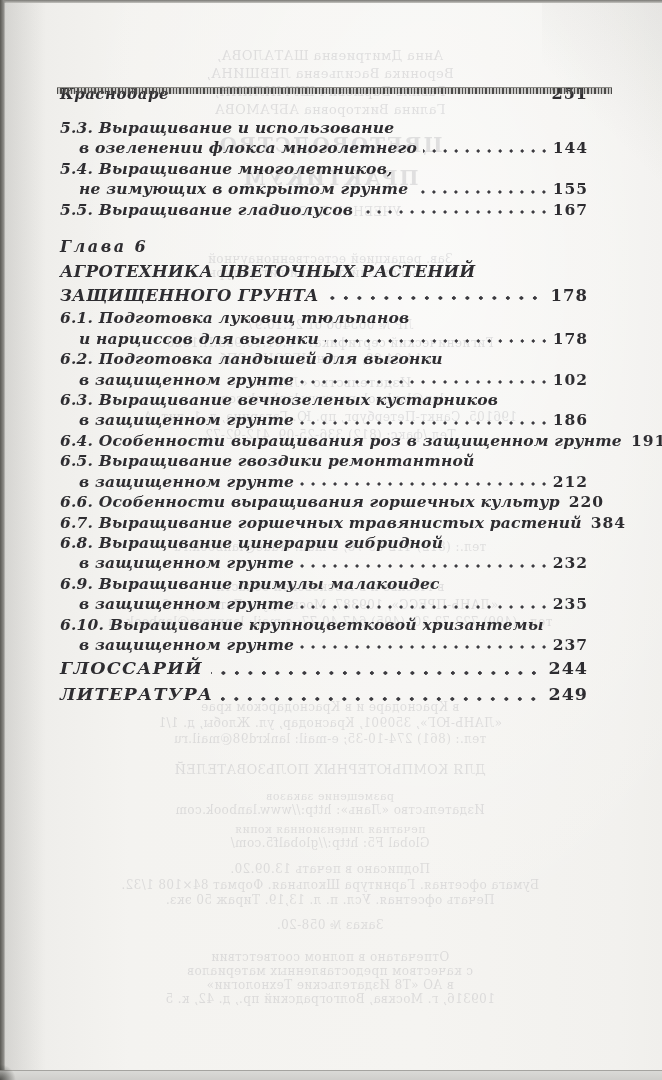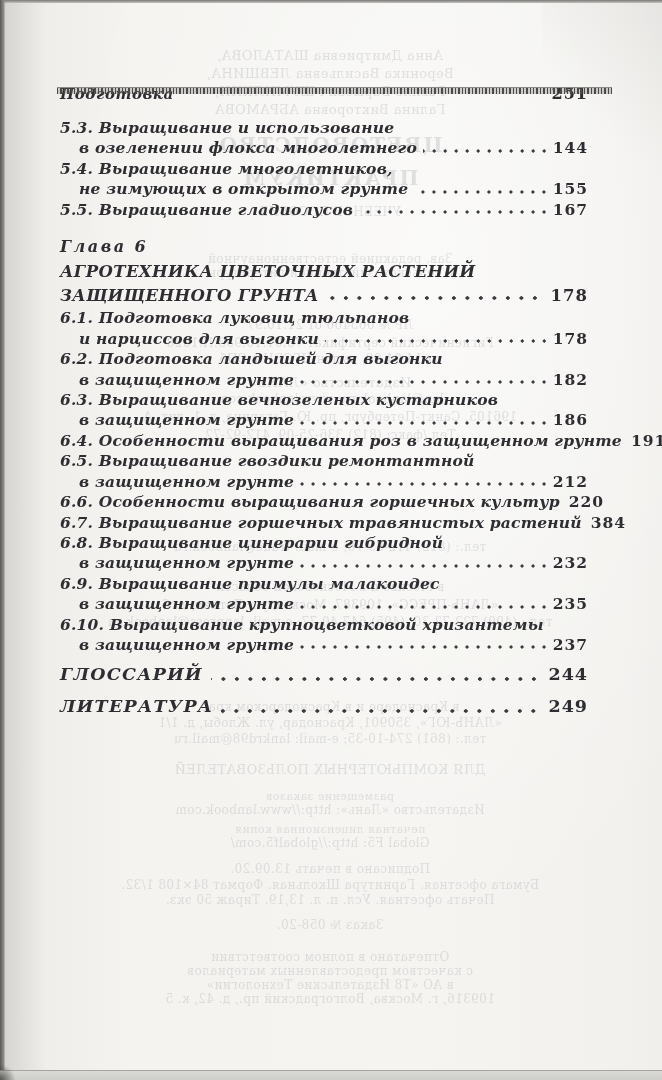"Подготовка" span.htitle { text: Подготовка -> Краснодаре }
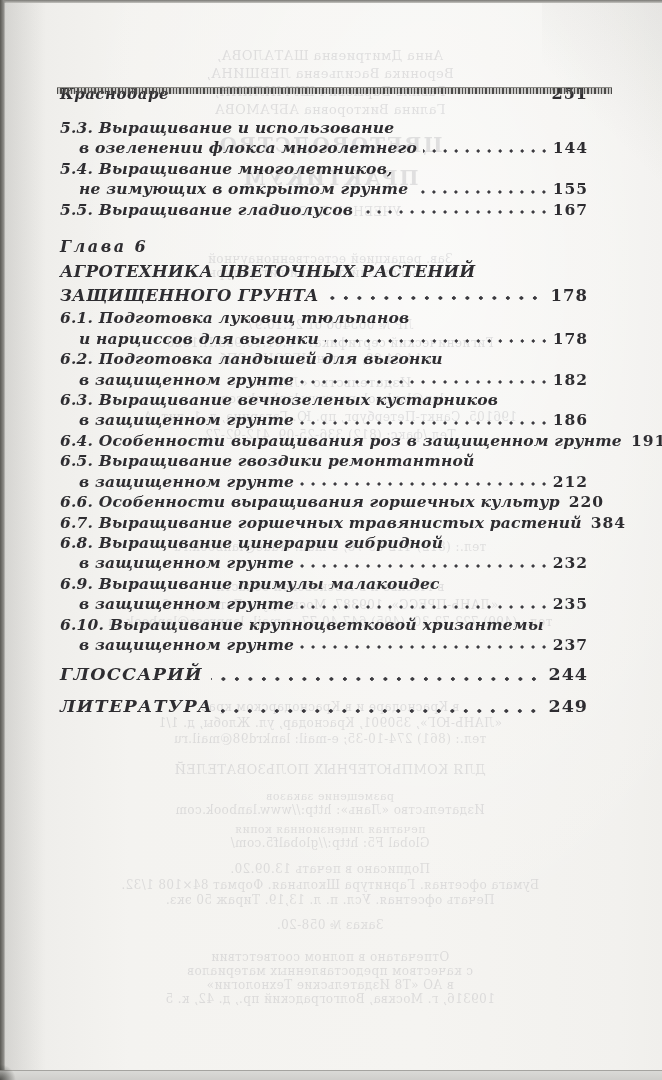"182" span.pg { text: 182 -> 102 }
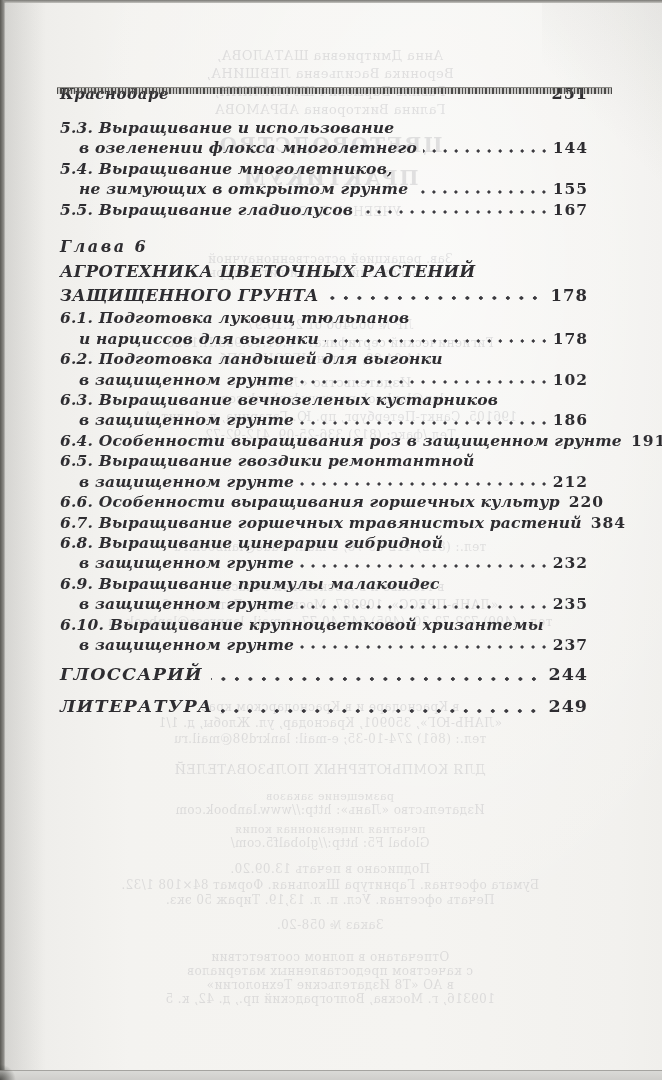"ГЛОССАРИЙ" .major { margin-top: 6px -> none }
